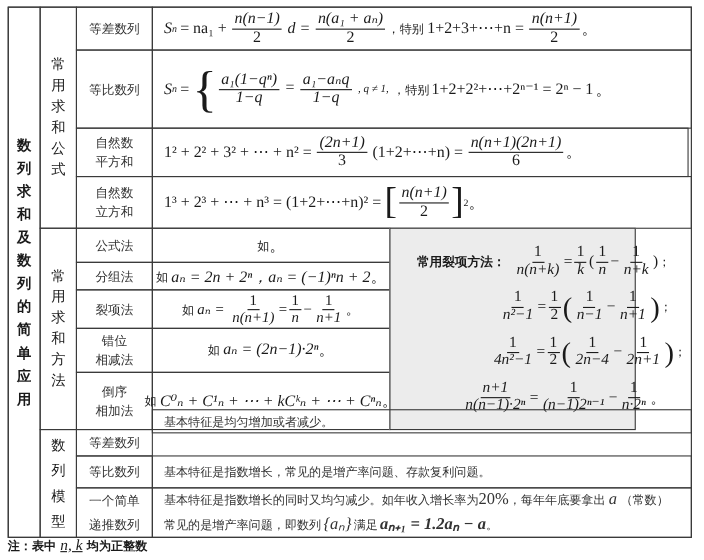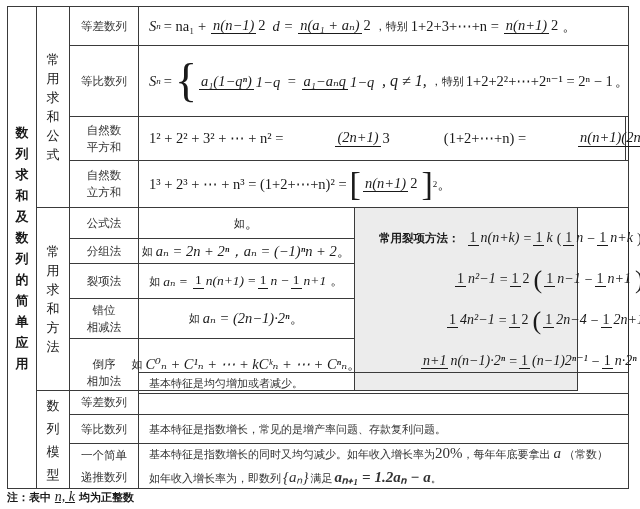"n(n−1)" .frac { flex-direction: row -> column }
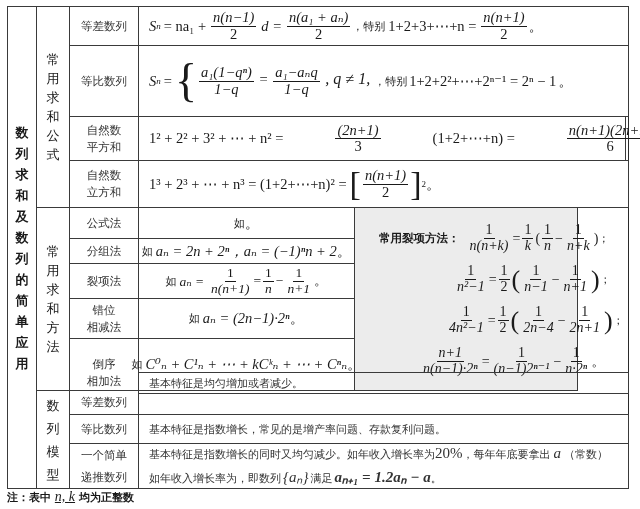", q ≠ 1," i { font-size: 16px -> 10px }
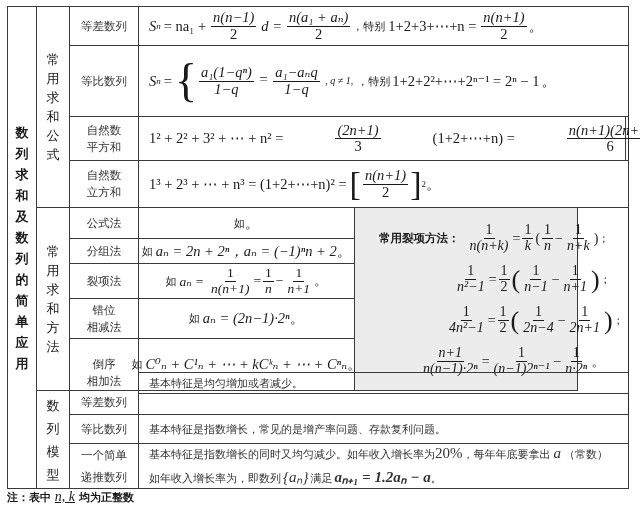"1² + 2² + 3²" div.cell { gap: 47px -> none }
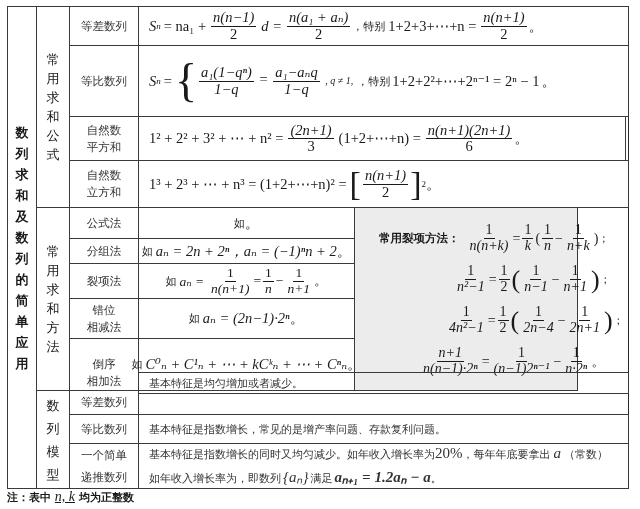"倒序" div.cell { justify-content: flex-end -> none }
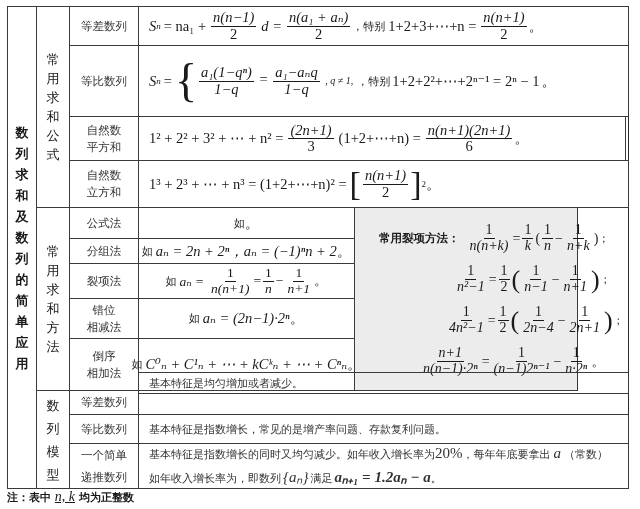"如年收入增长率为，即数列" span { text: 如年收入增长率为 -> 常见的是增产率问题 }
